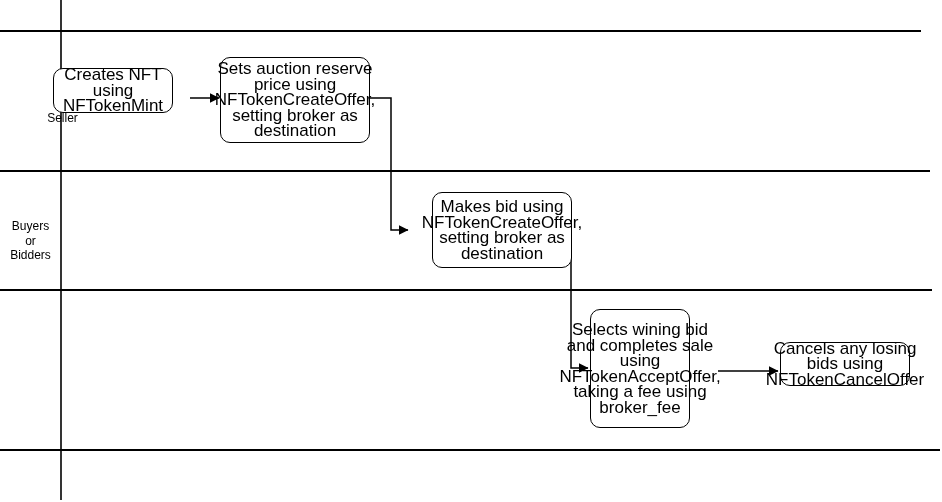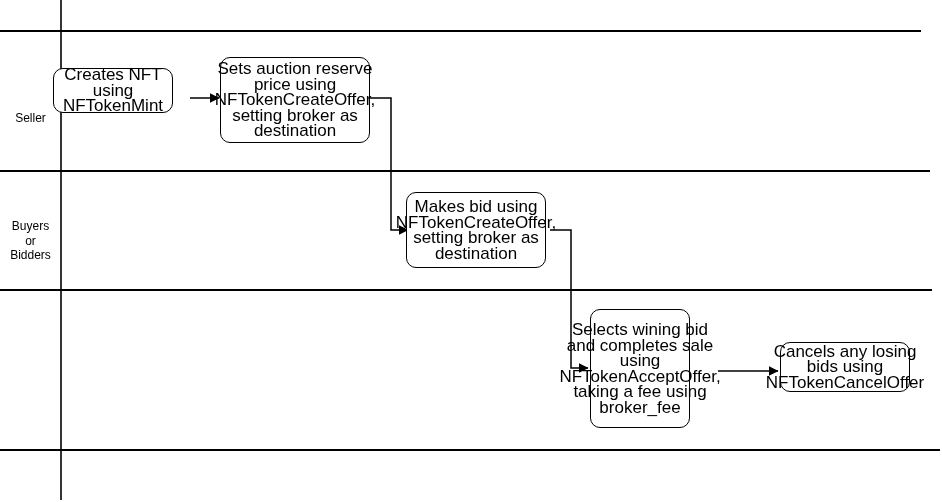"Seller" .lane-label.seller { margin-left: none -> 32px }
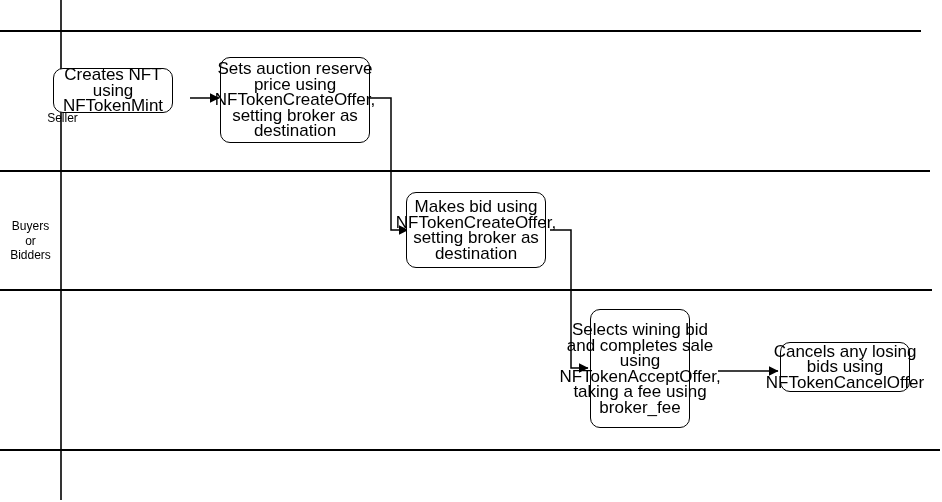"Makes bid using" .node.make-bid { left: 406px -> 432px }
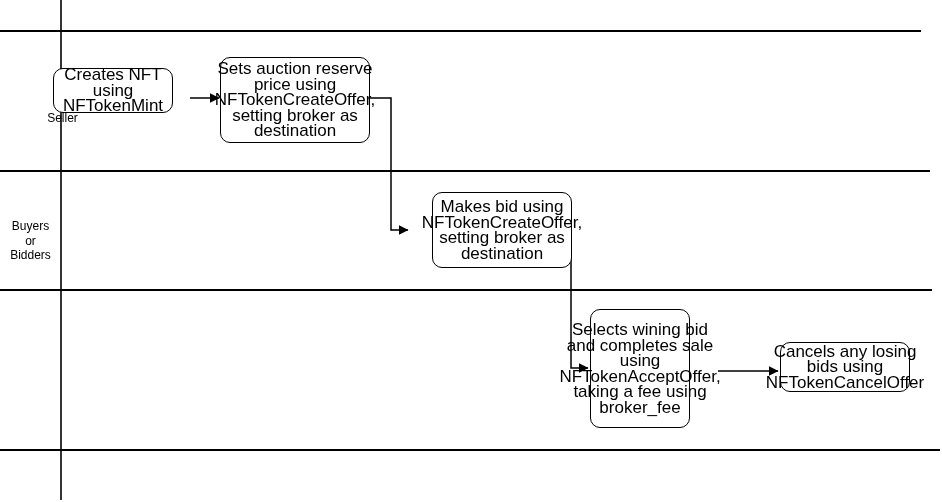"Cancels any losing" .node.cancel-offer { height: 50px -> 44px }
